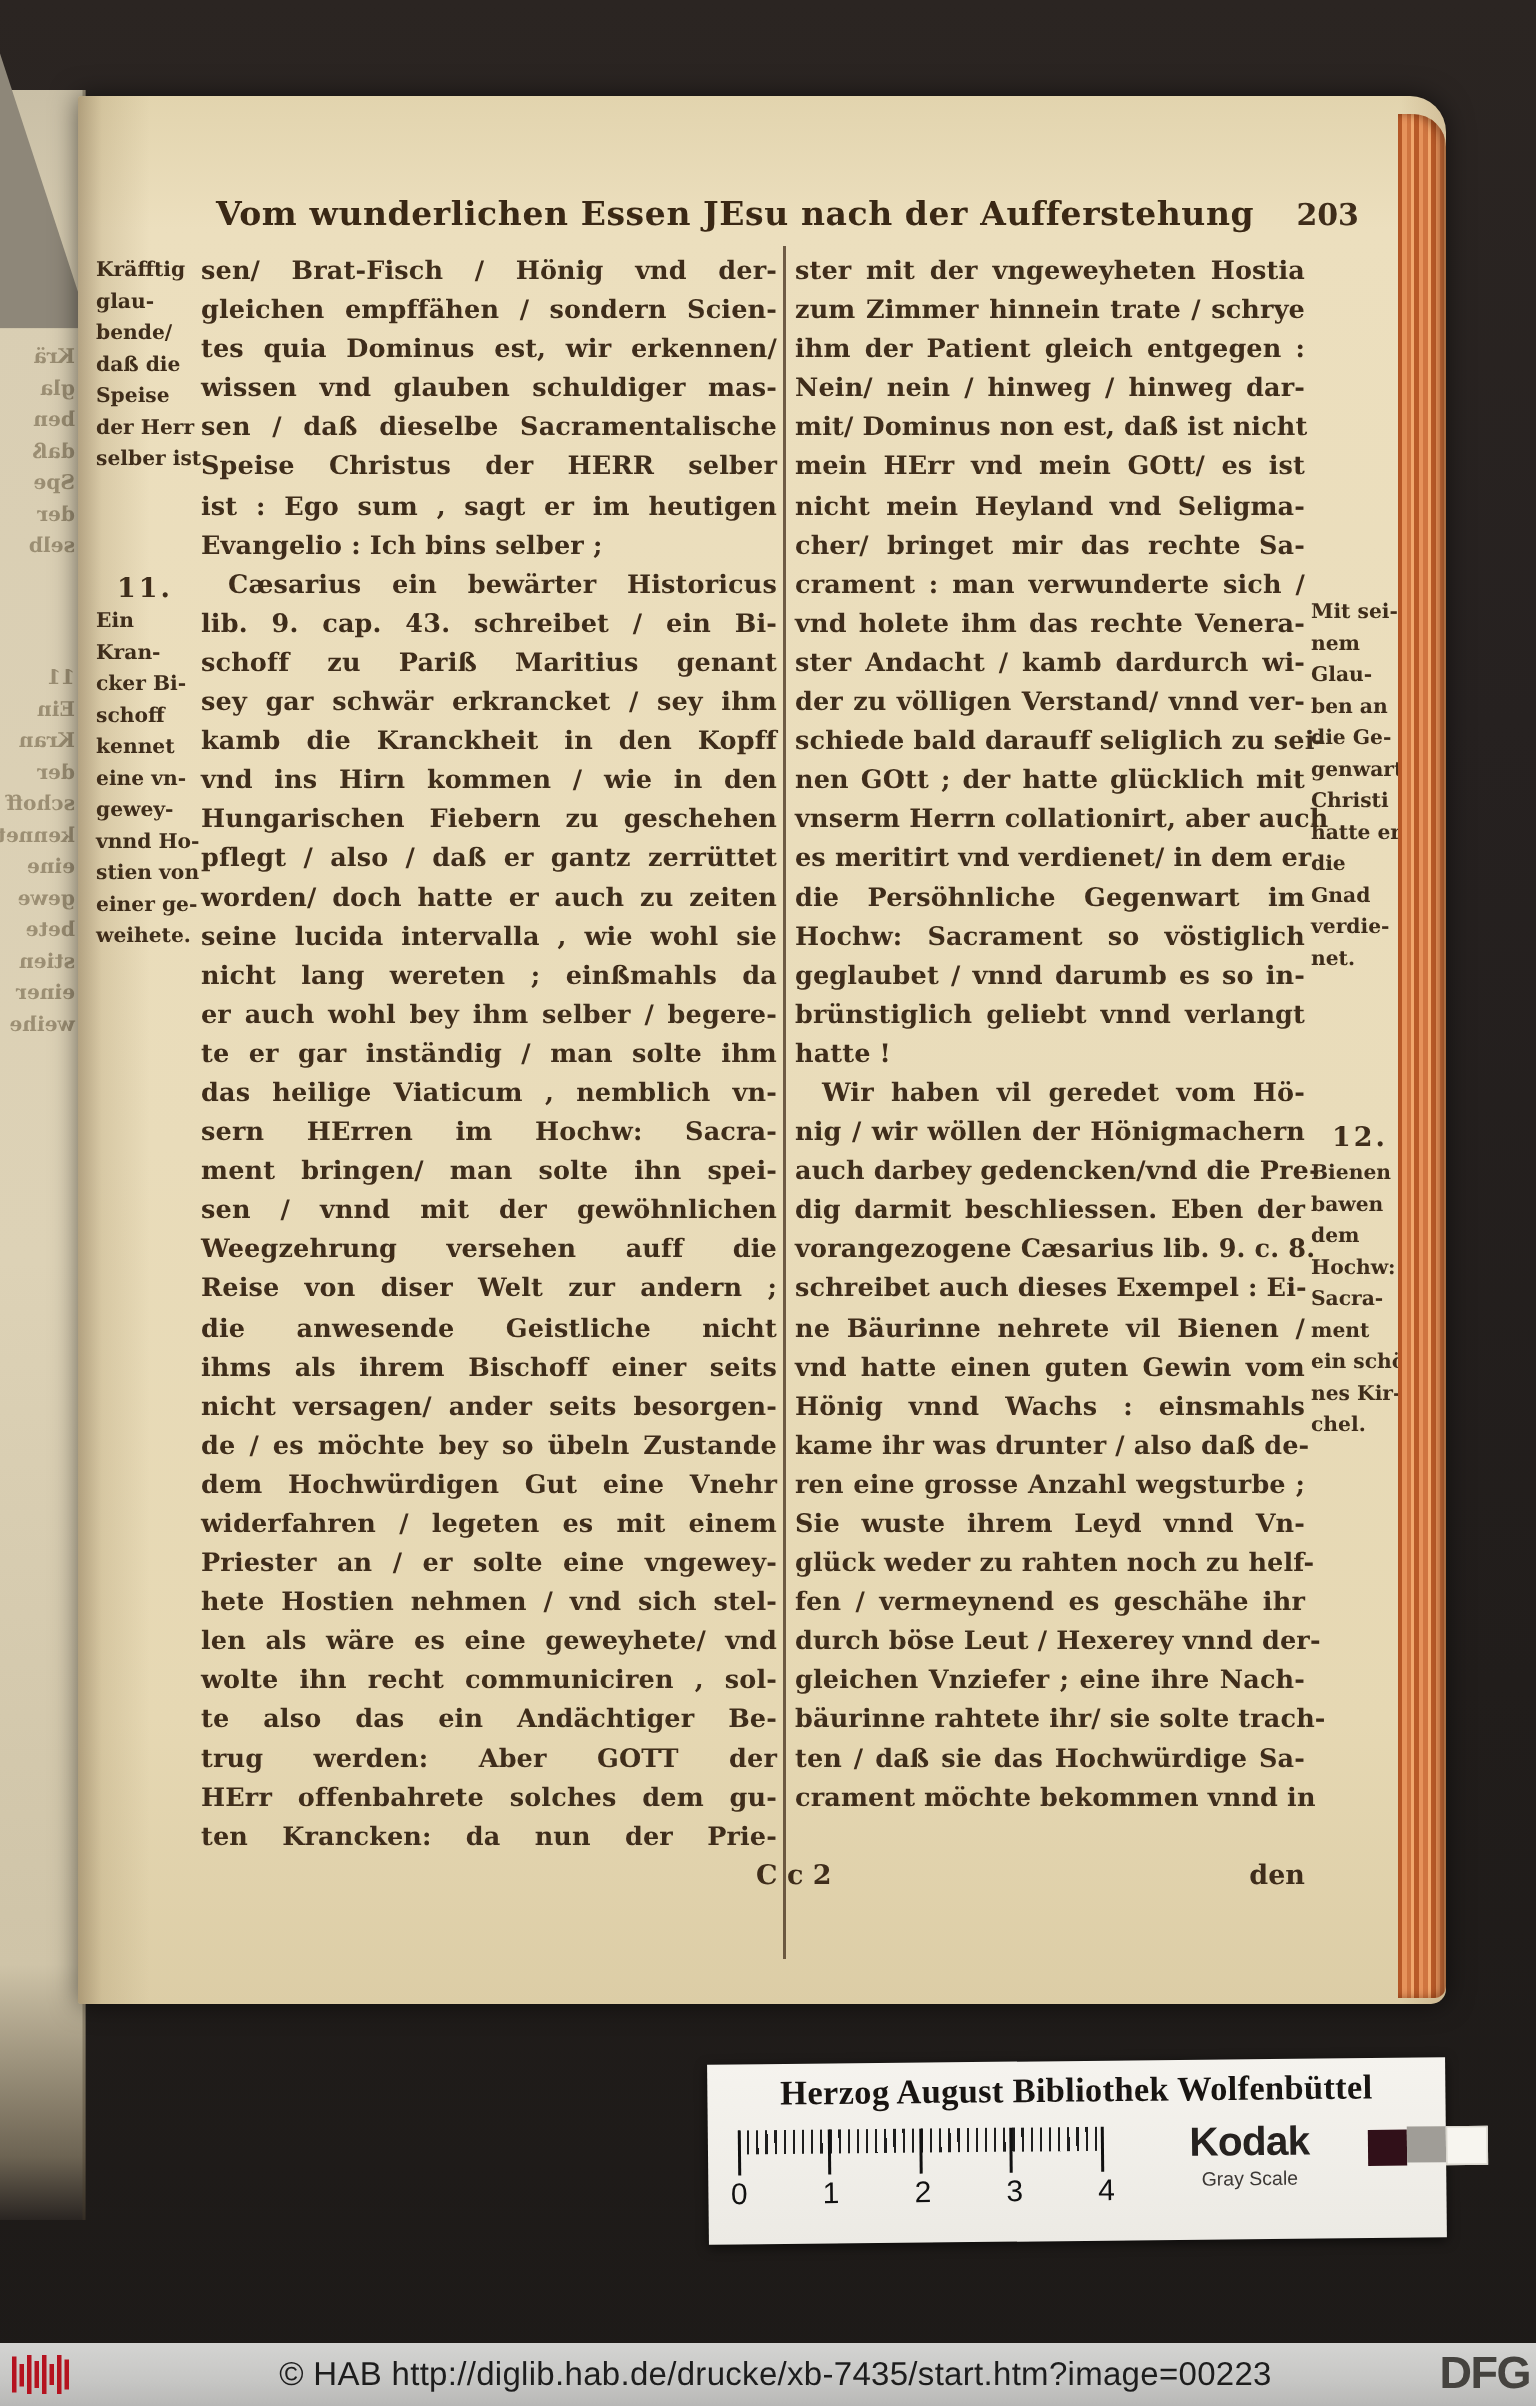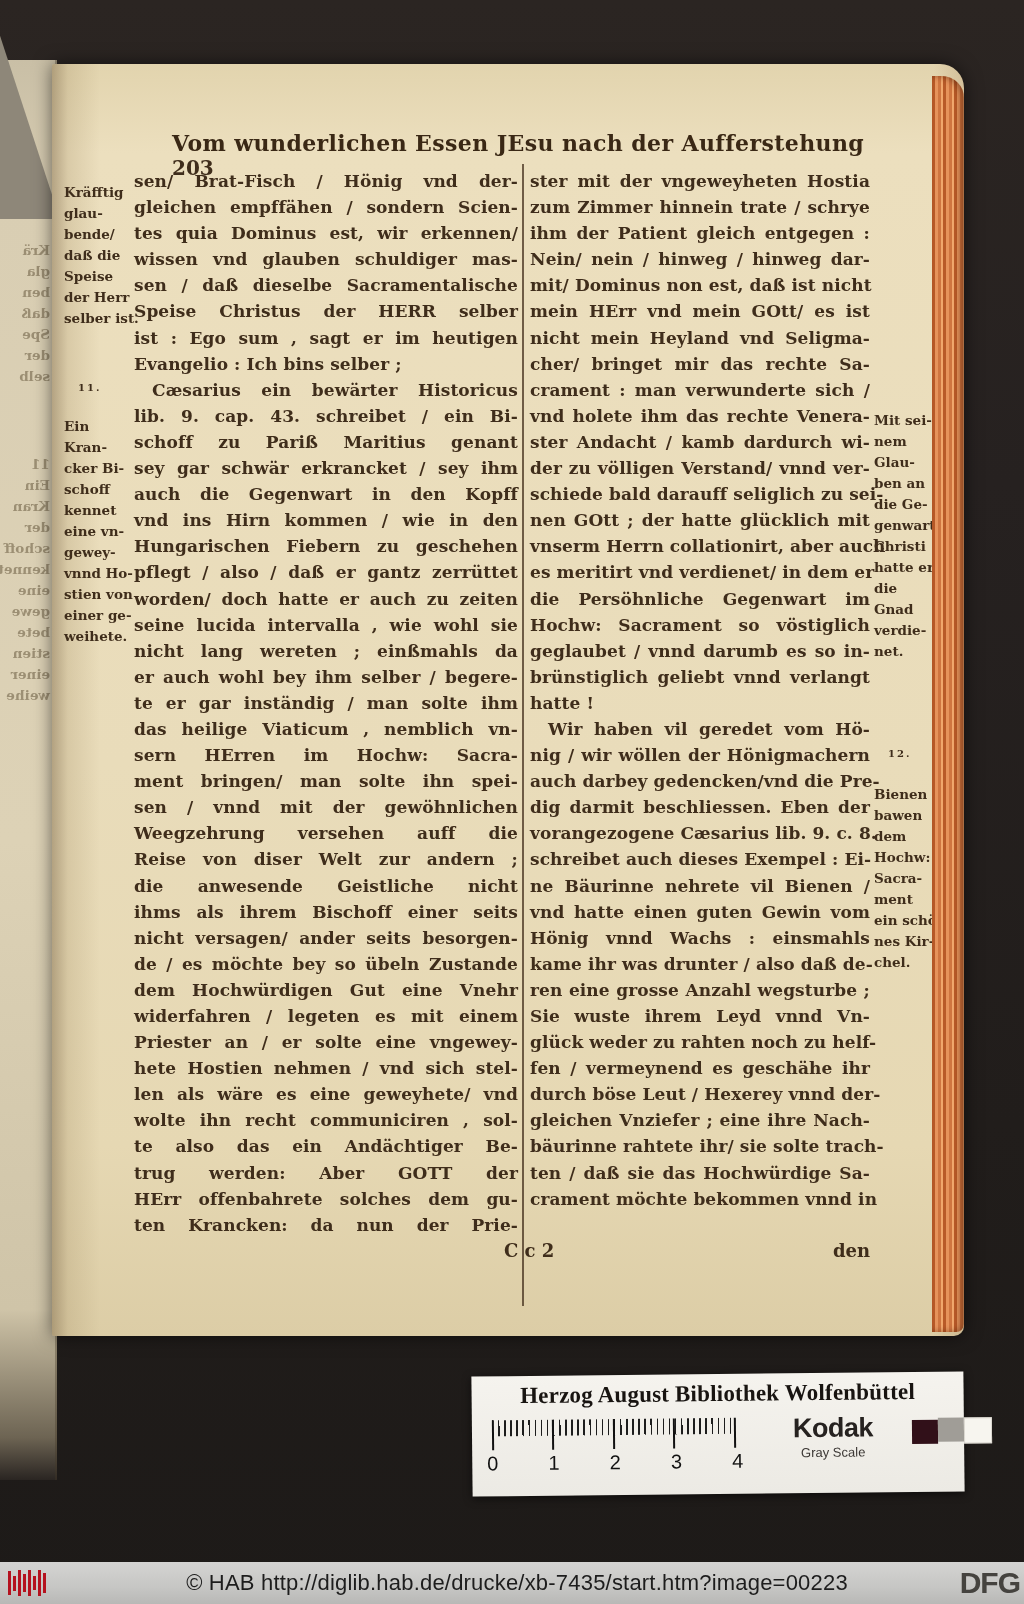"Vom wunderlichen Essen JEsu nach" .page-header { flex-direction: column -> none }
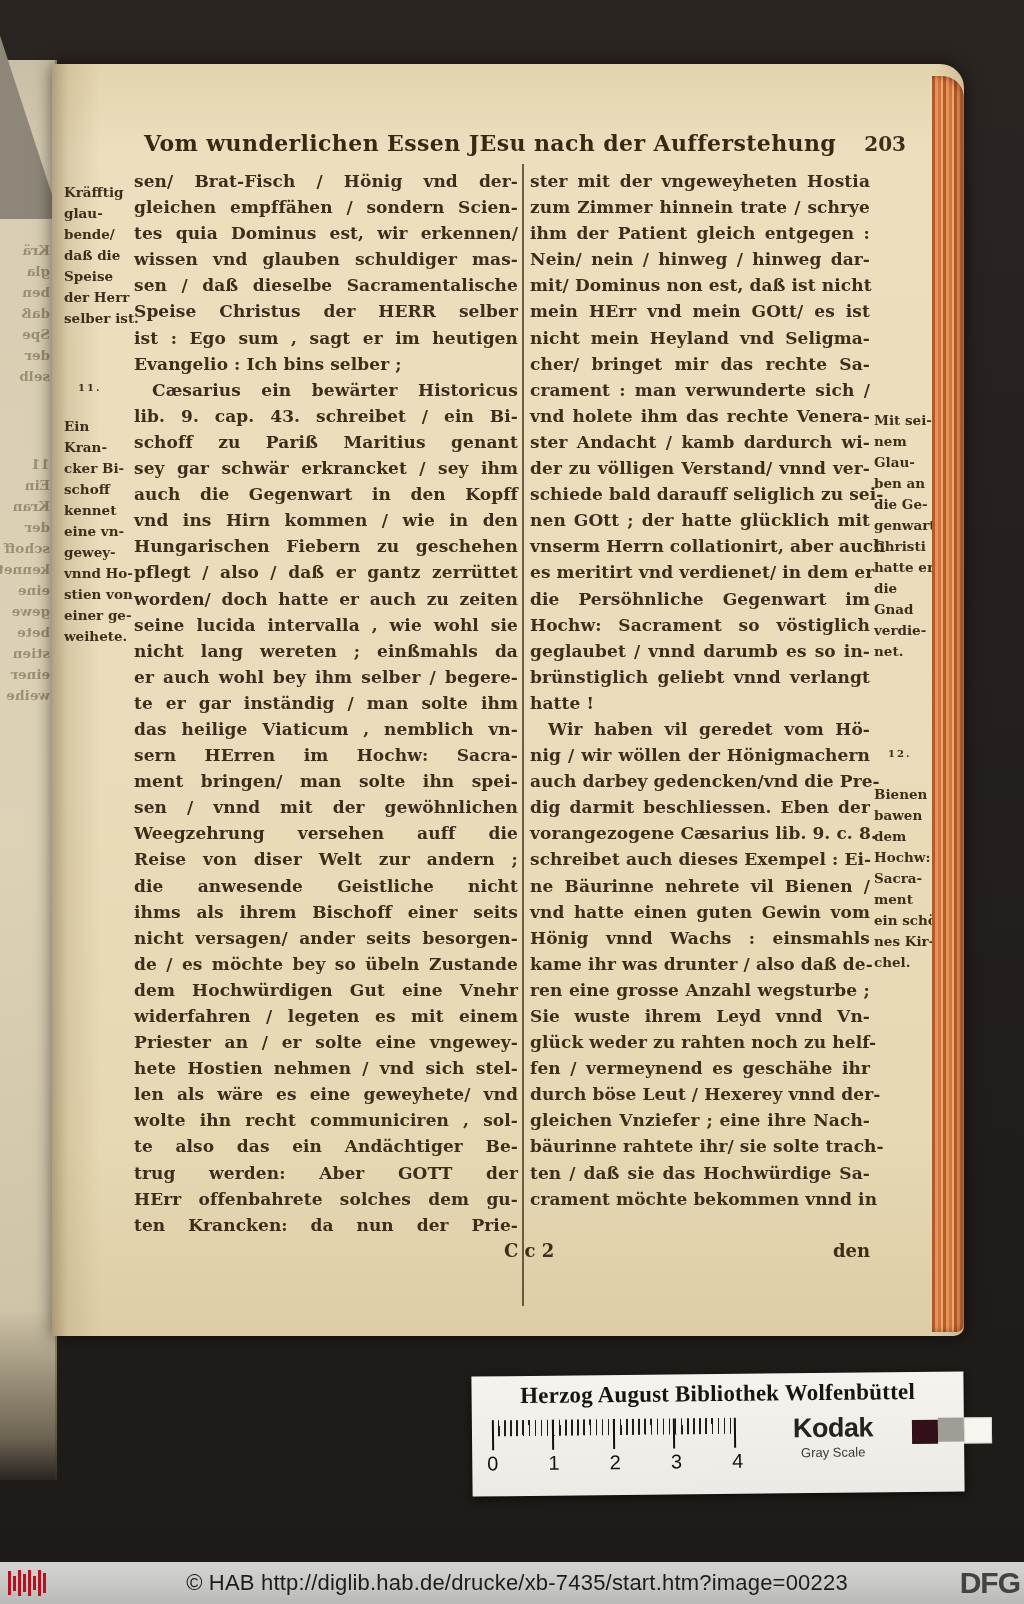"Kräfftig" .notes { margin-top: 12px -> none }
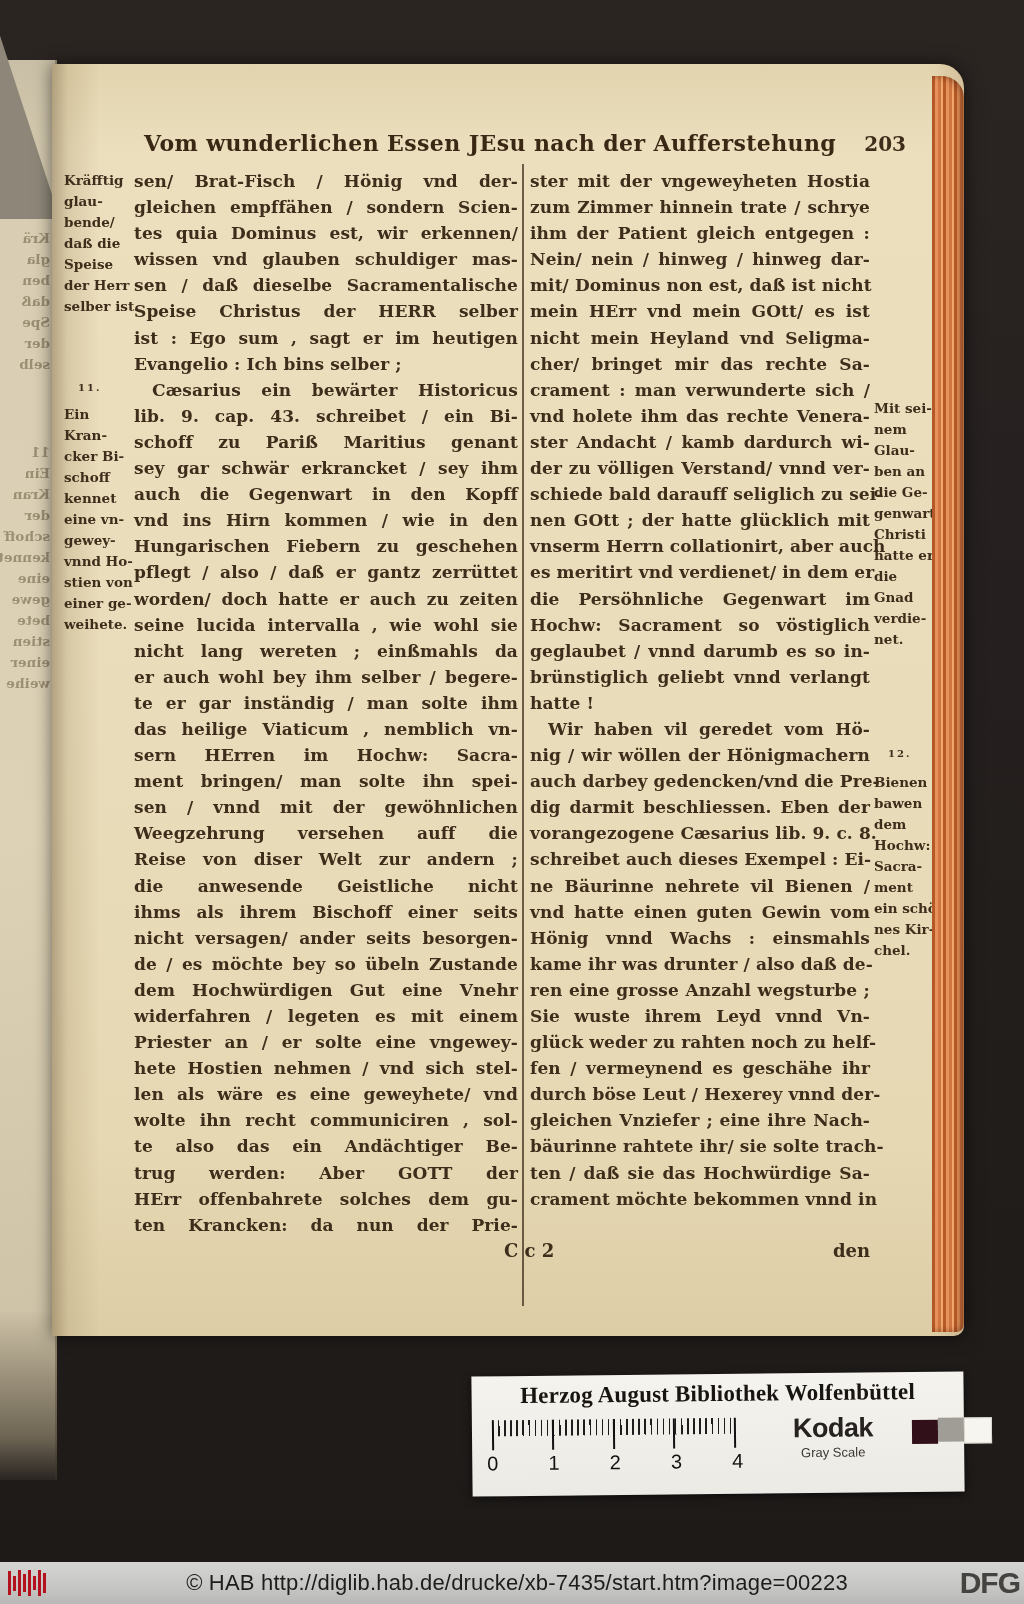"11." .mnum { font-size: 10px -> 18px }
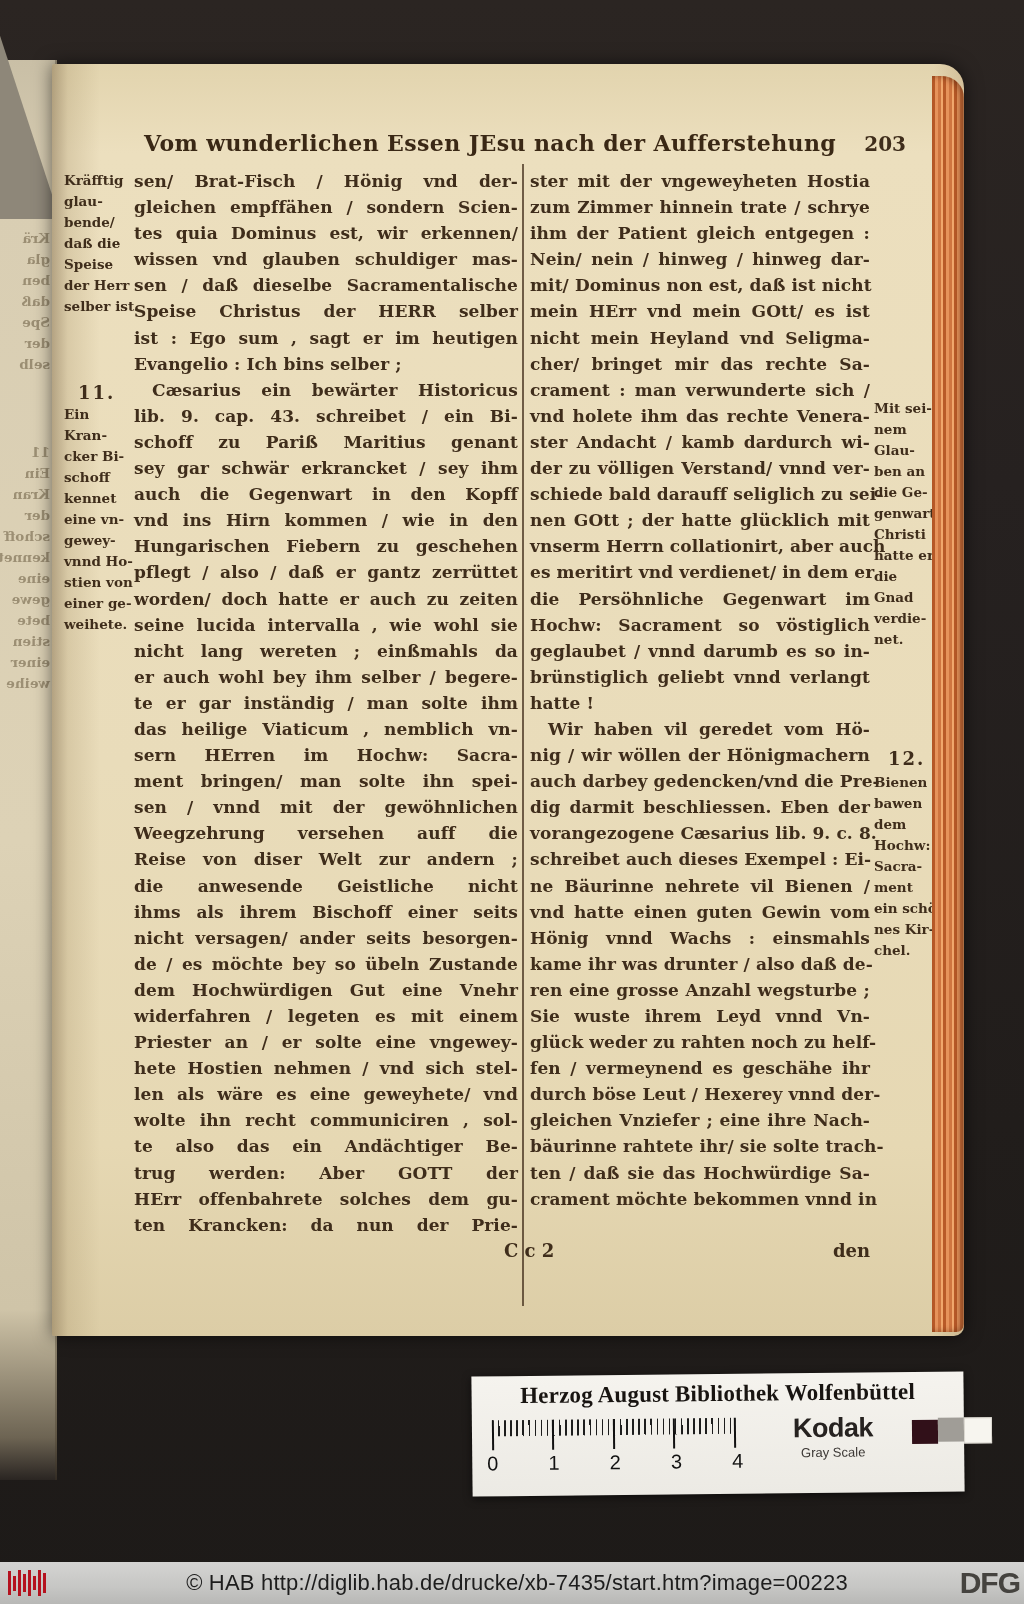"auch die Gegenwart in den" div.tl { text: auch die Gegenwart -> kamb die Kranckheit }
